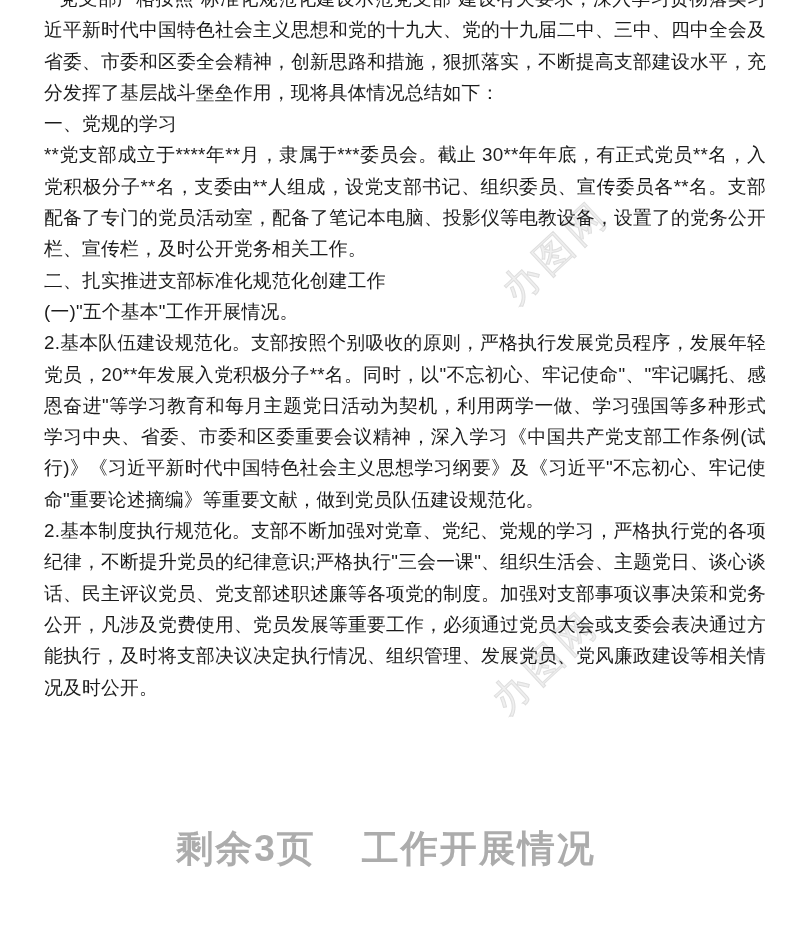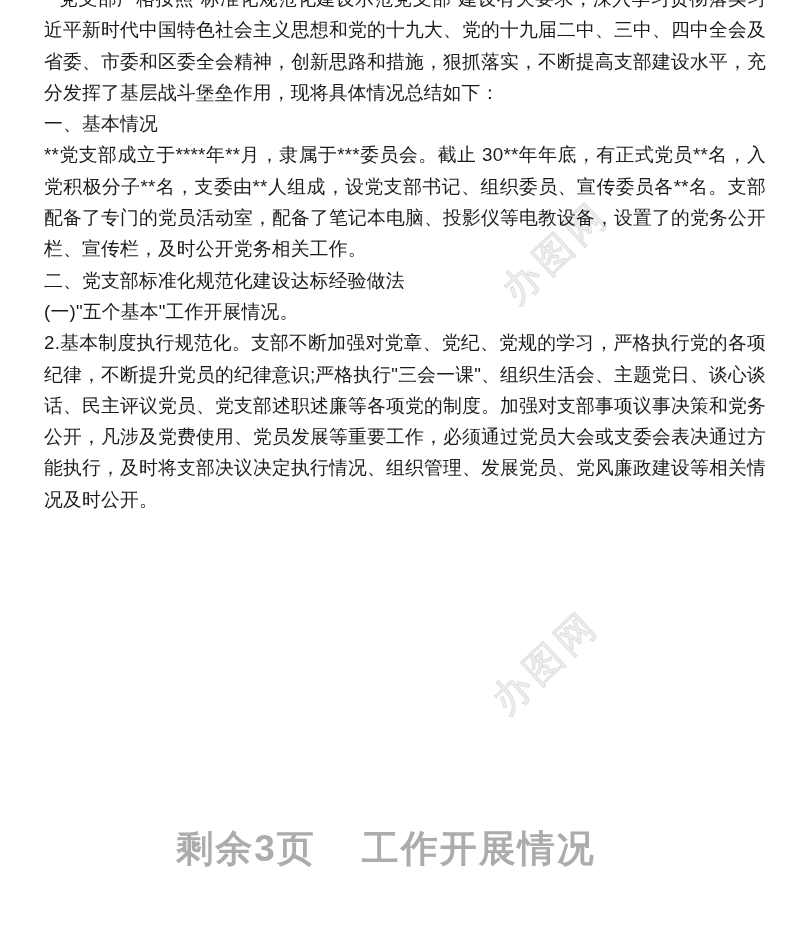"一、基本情况" p.para { text: 基本情况 -> 党规的学习 }
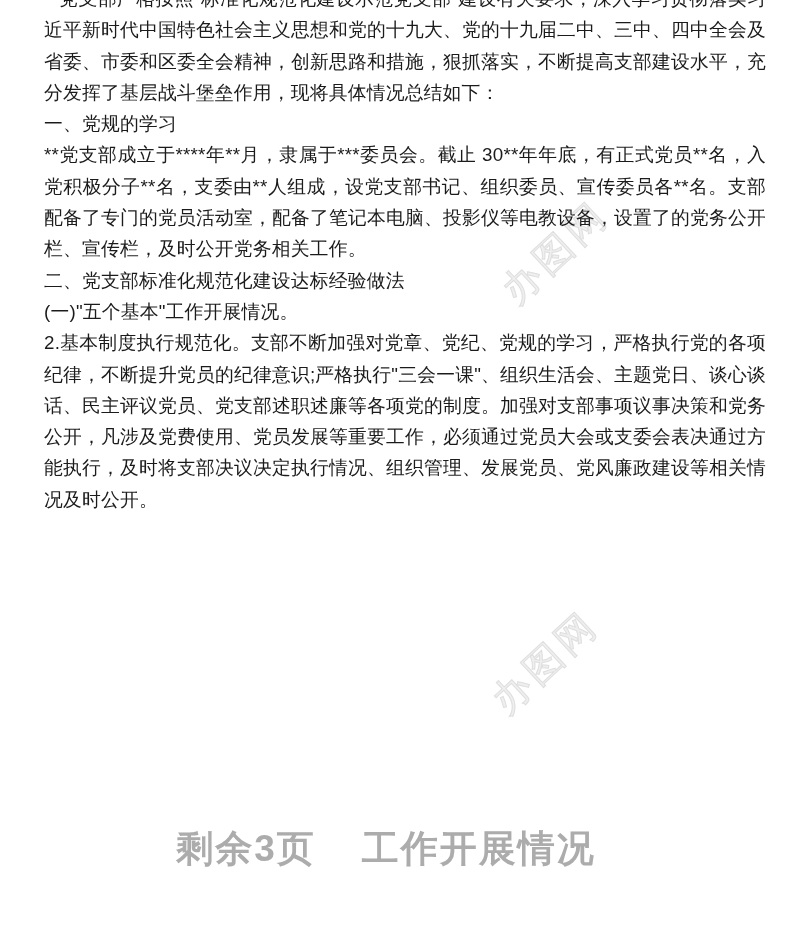"二、党支部标准化规范化建设达标经验做法" p.para { text: 党支部标准化规范化建设达标经验做法 -> 扎实推进支部标准化规范化创建工作 }
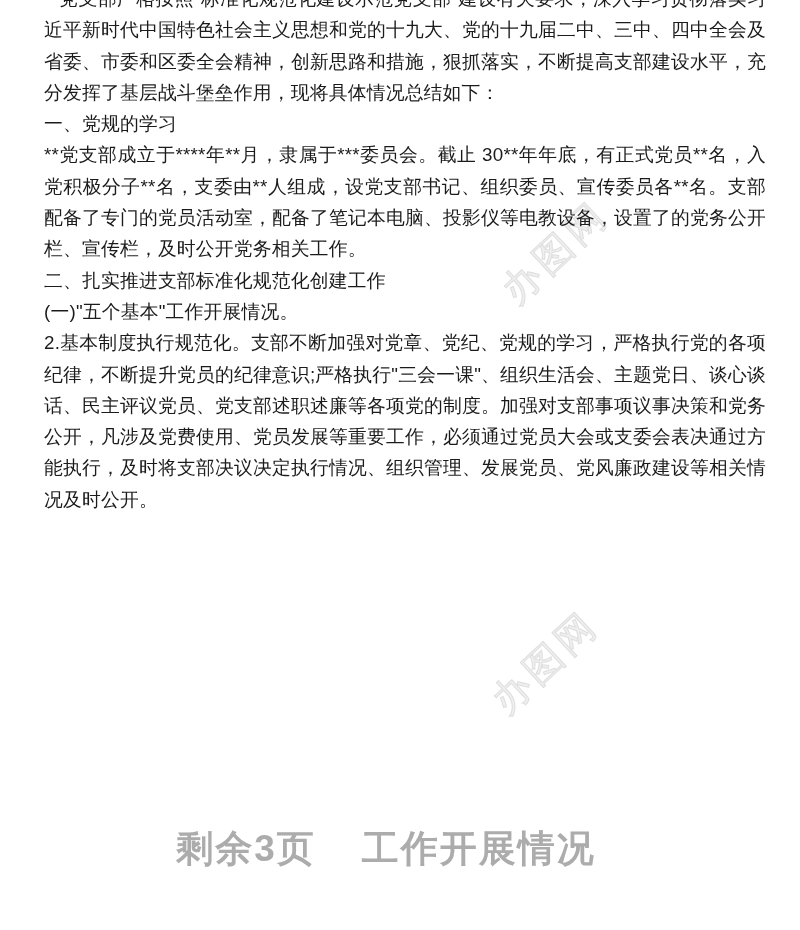"2.基本队伍建设规范化。支部按照个别吸收的原则，严格执行发展党员程序，发展年轻党" p.para { html: none -> <p>2.基本队伍建设规范化。支部按照个别吸收的原则，严格执行发展党员程序，发展年轻党员，20**年发展入党积极分子**名。同时，以"不忘初心、牢记使命"、"牢记嘱托、感恩奋进"等学习教育和每月主题党日活动为契机，利用两学一做、学习强国等多种形式学习中央、省委、市委和区委重要会议精神，深入学习《中国共产党支部工作条例(试行)》《习近平新时代中国特色社会主义思想学习纲要》及《习近平"不忘初心、牢记使命"重要论述摘编》等重要文献，做到党员队伍建设规范化。</p> }
